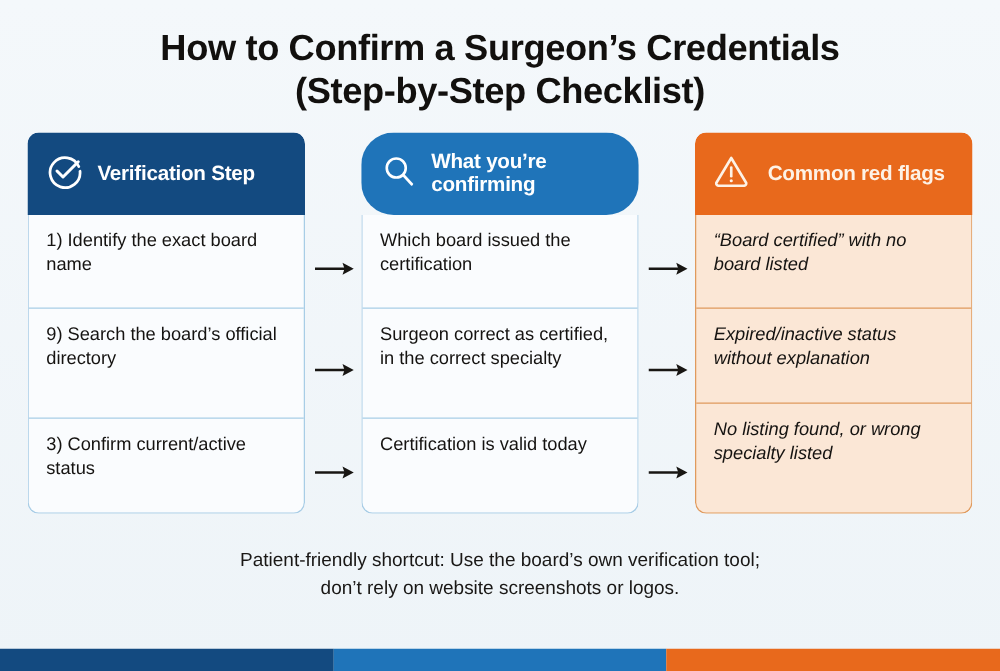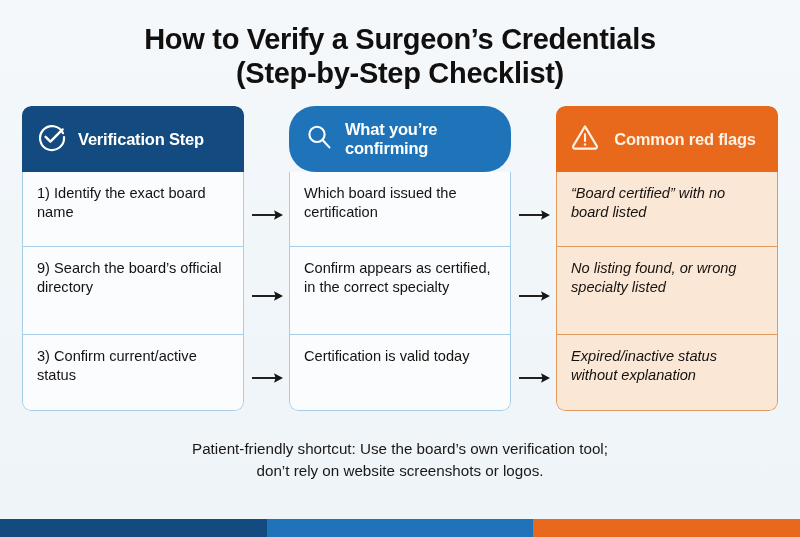"How to Verify a Surgeon’s" div.title-line { text: Verify -> Confirm }
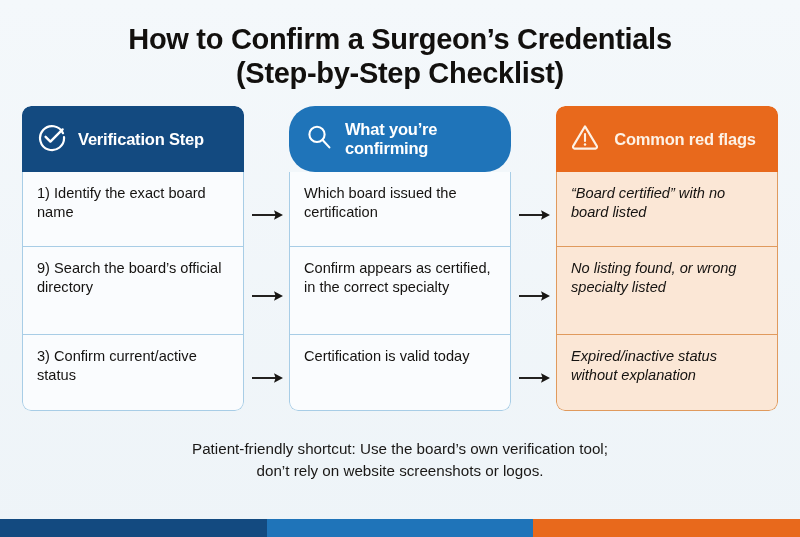"Confirm appears as certified, in" div.cell { text: Confirm appears -> Surgeon correct }
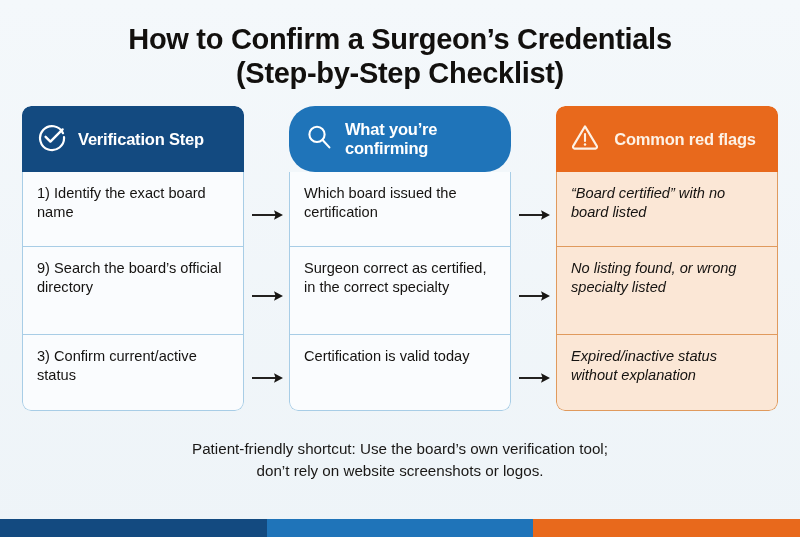"No listing found, or wrong" div.cell { order: before "Expired/inactive status without" -> after "Expired/inactive status without" }
